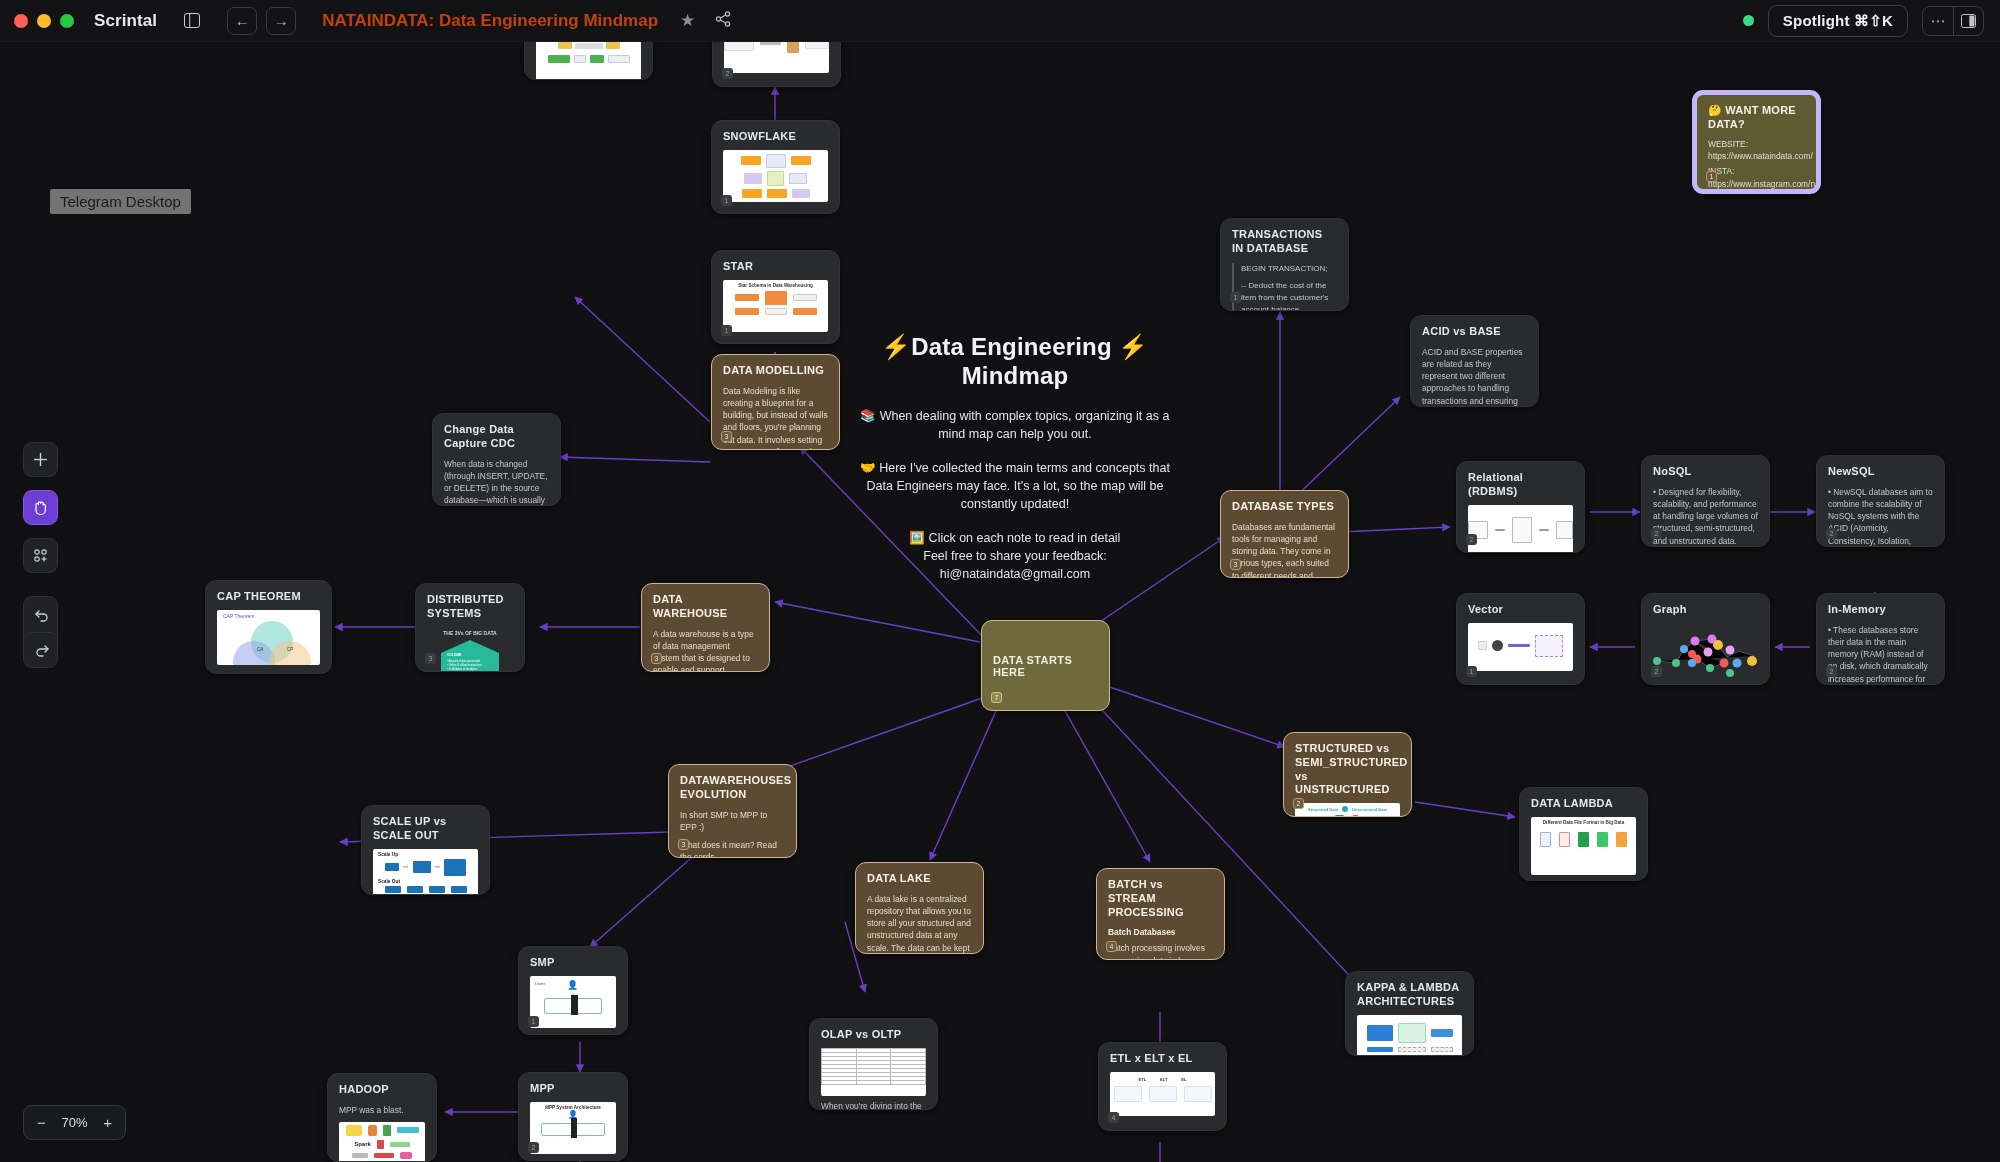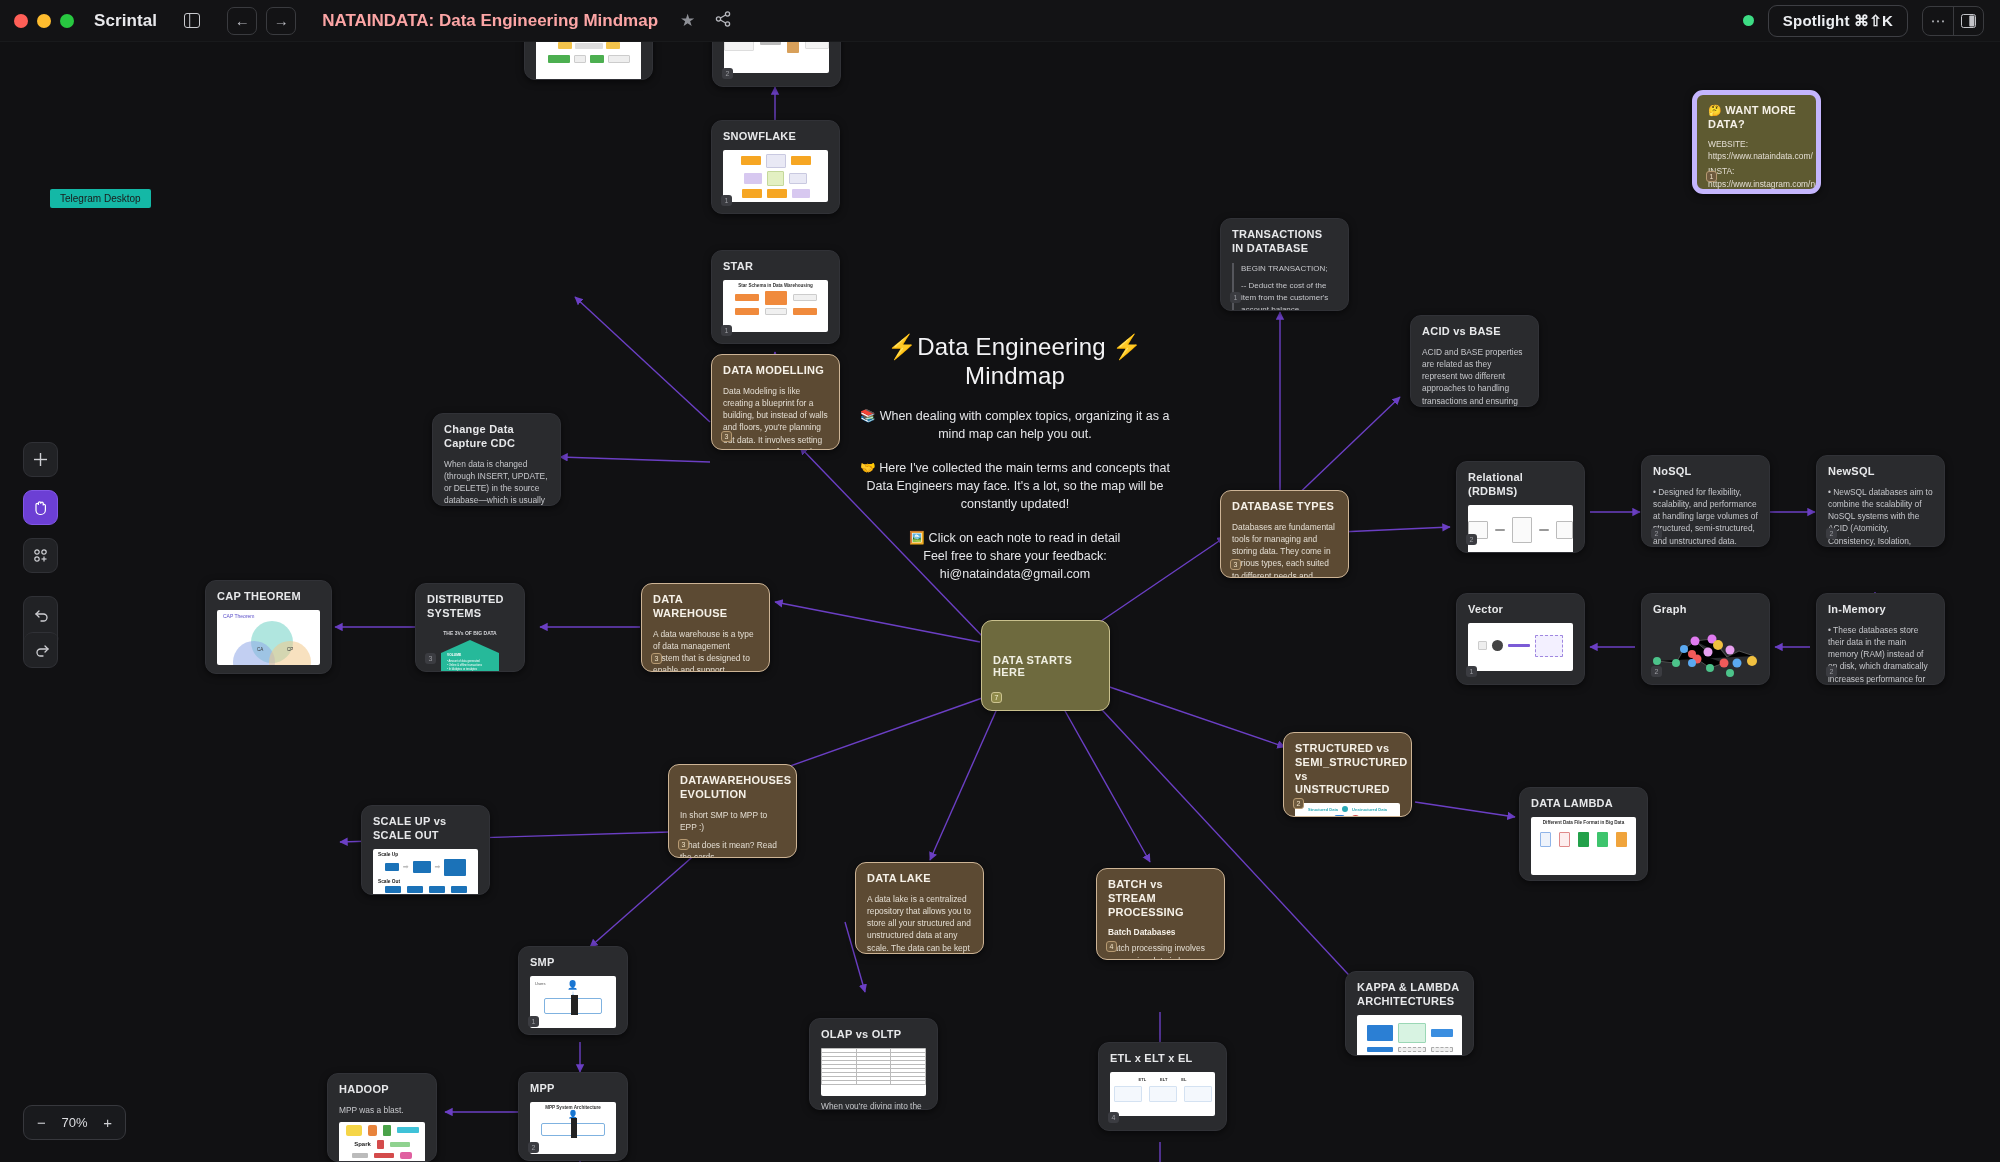"NATAINDATA: Data Engineering Mindmap" .doctitle { color: #fca5a5 -> #c2410c }
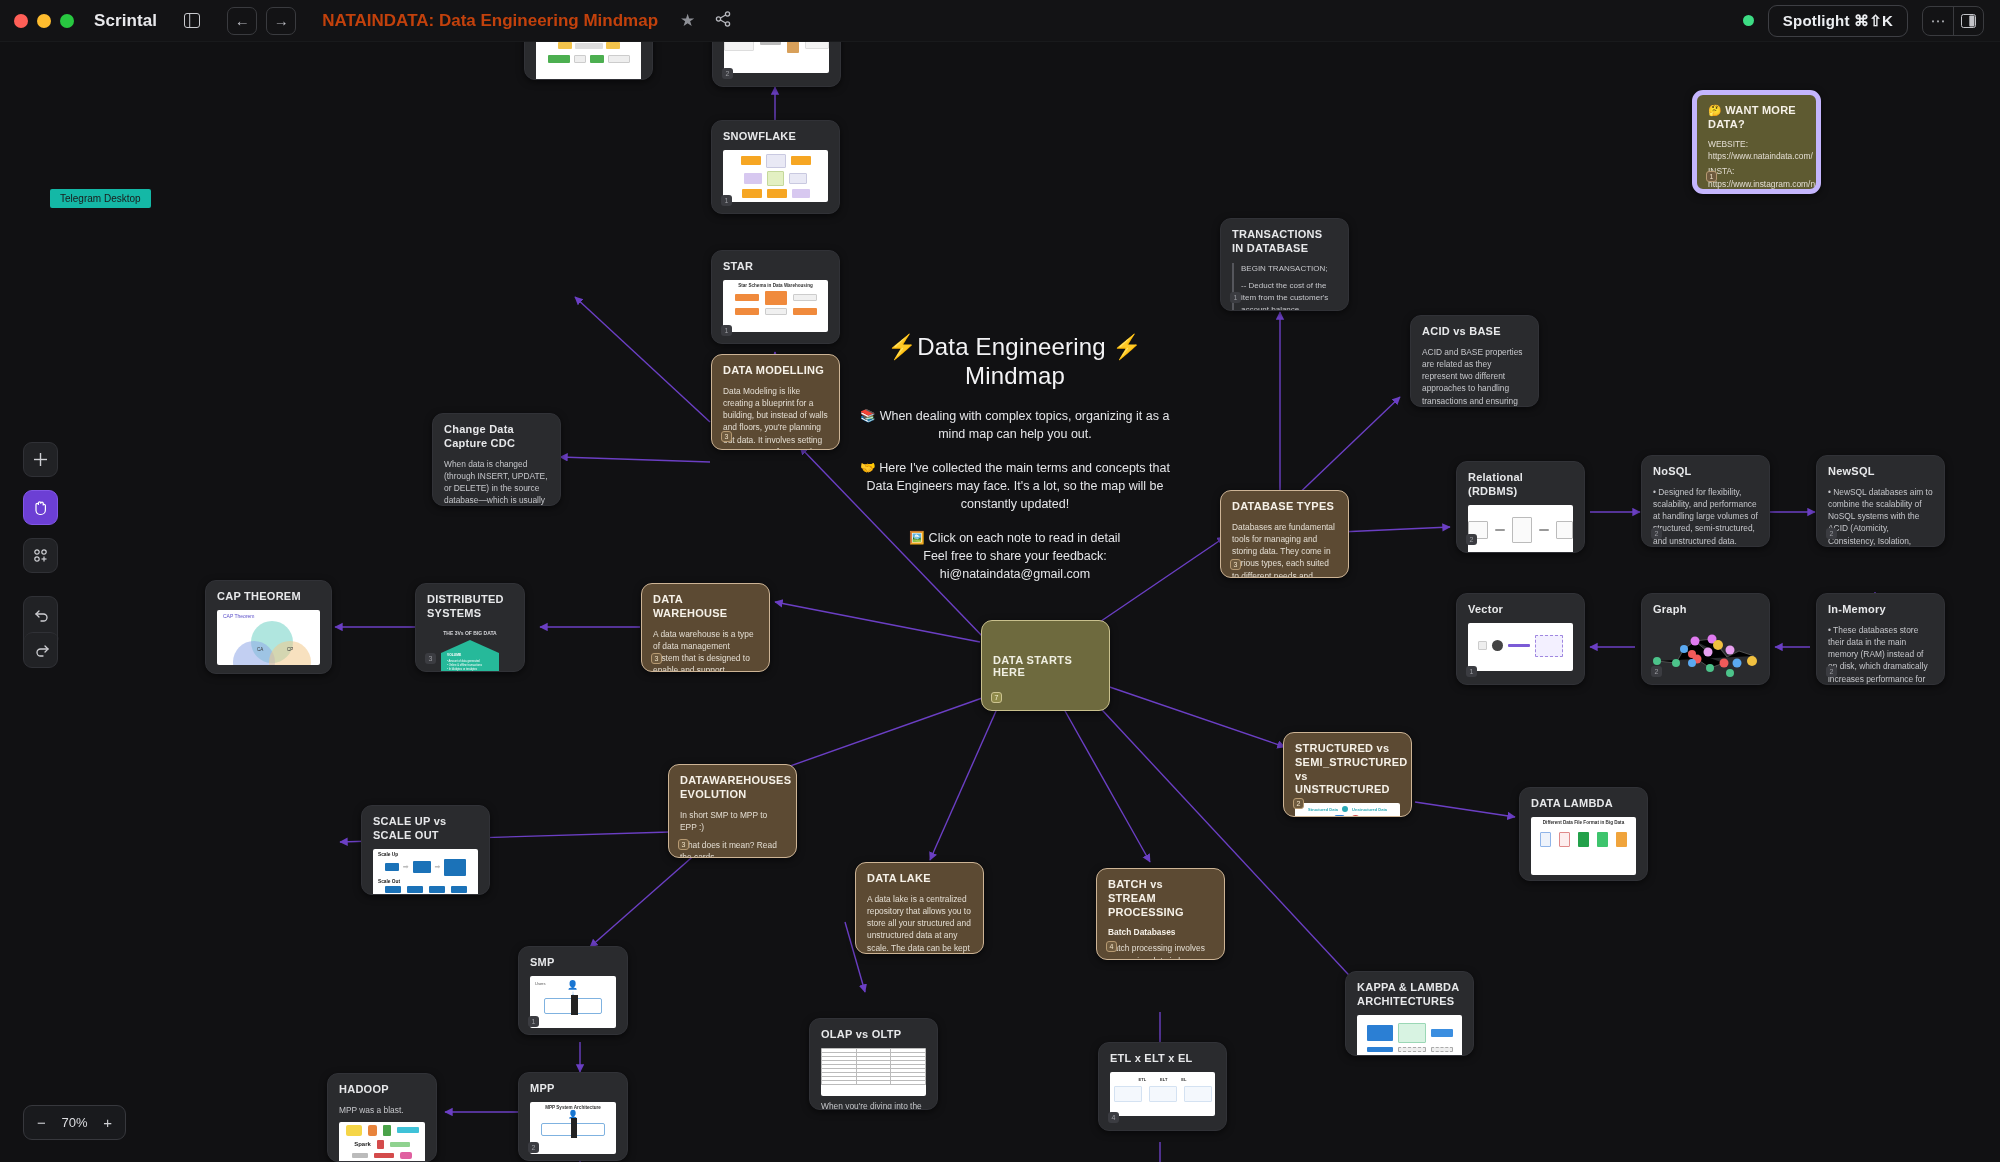"Telegram Desktop" #telegram { background: #14b8a6 -> #737373; font-size: 10px -> 15px }
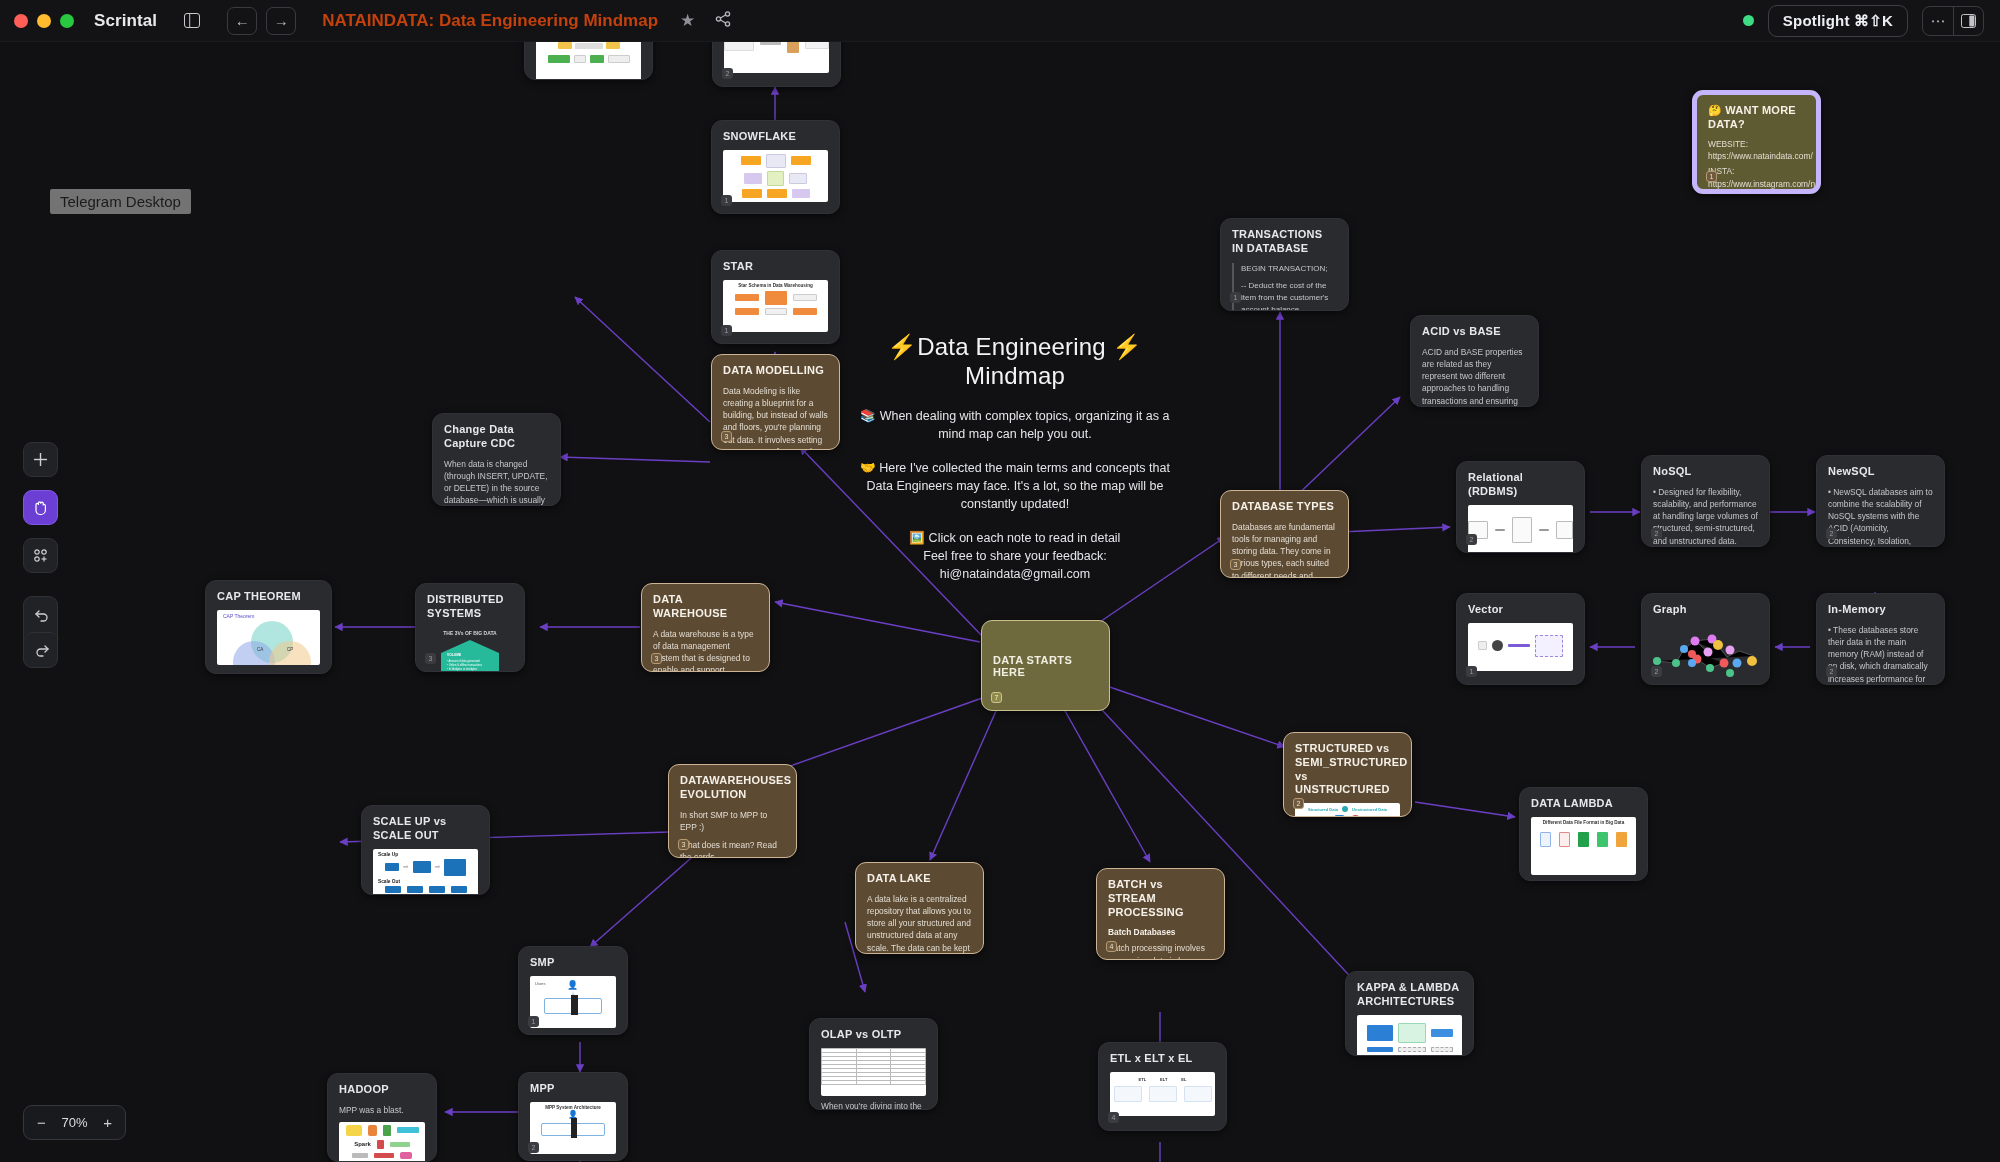"⚡Data Engineering ⚡ Mindmap" #centertext h1 { font-weight: 400 -> 700 }
